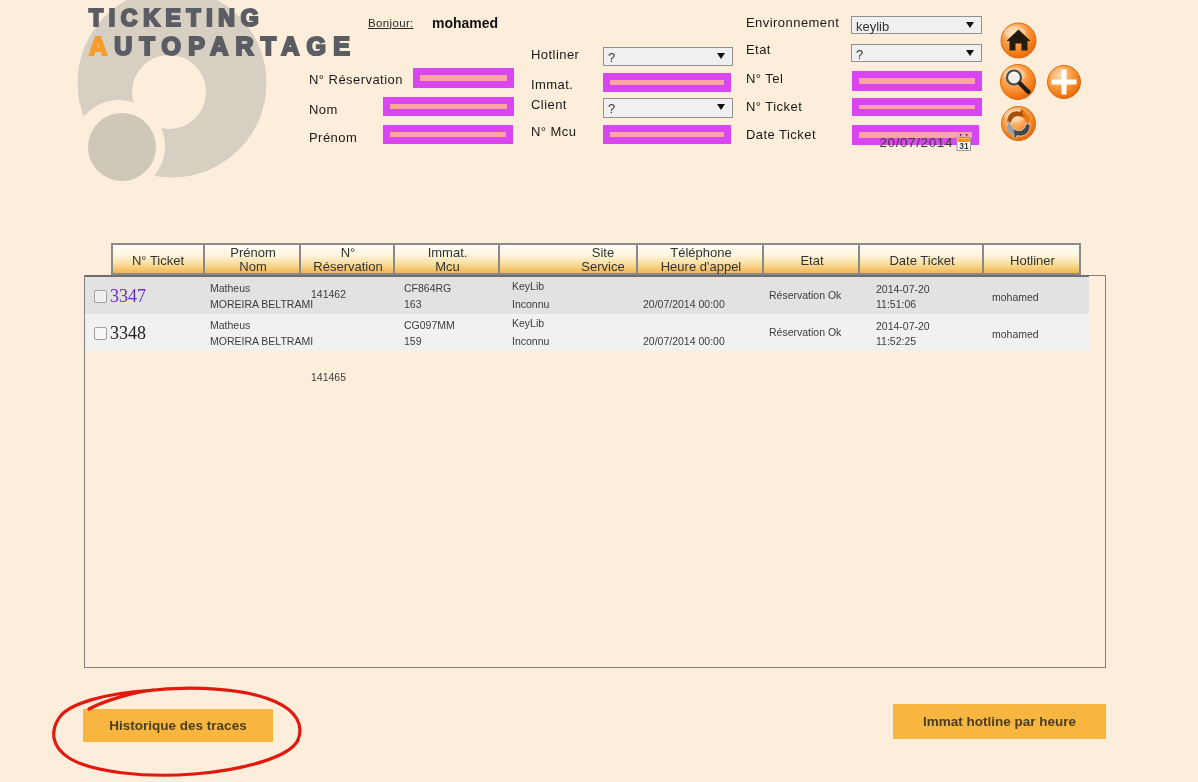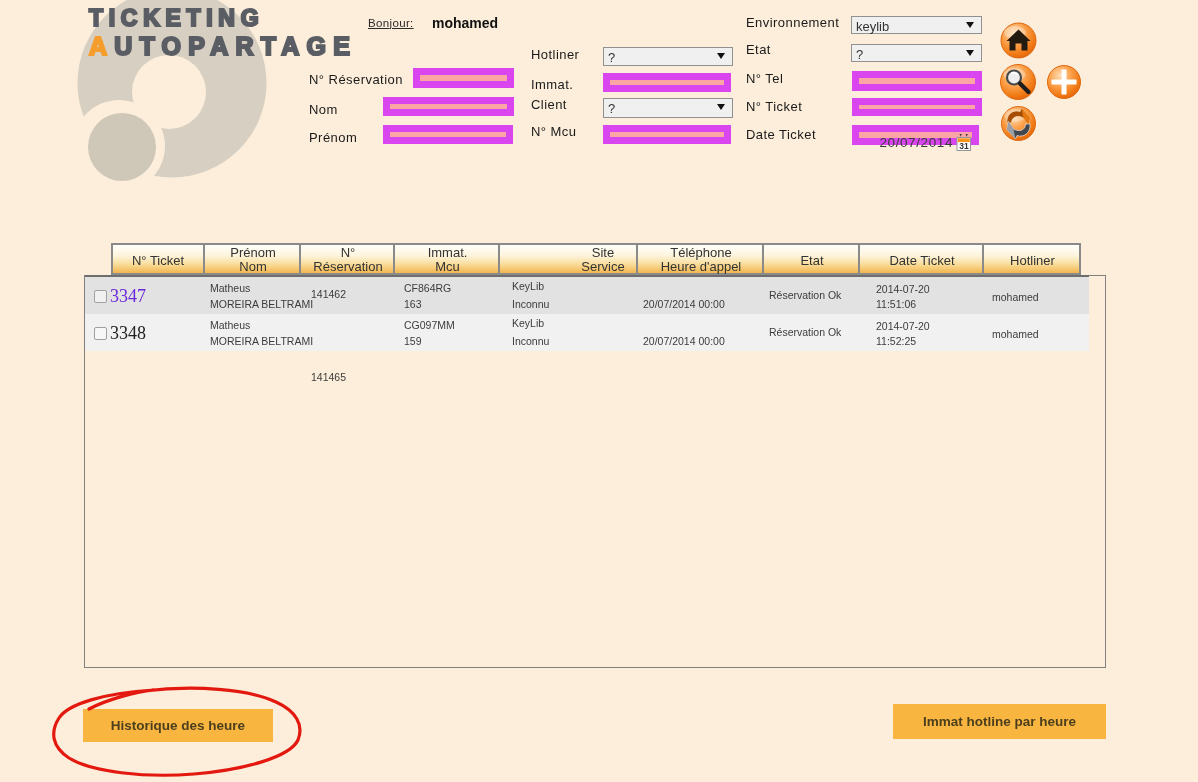"Historique des heure" div.btn { text: heure -> traces }
